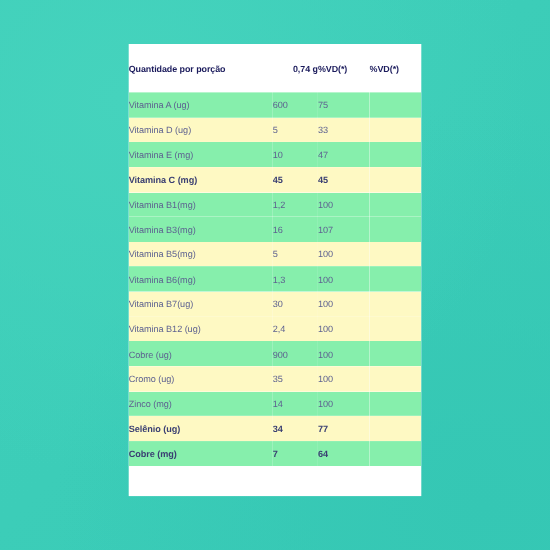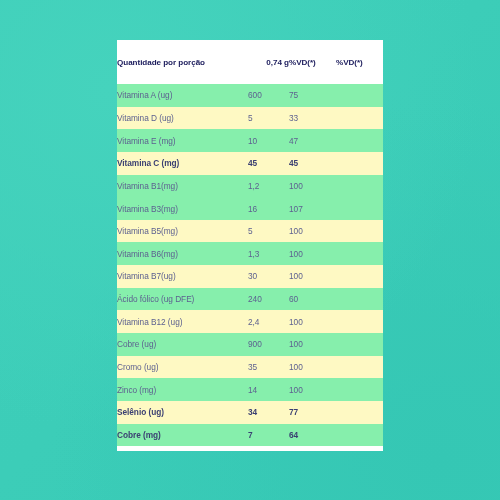"Ácido fólico (ug DFE)" tr.odd { html: <tr> <td>Ácido fólico (ug DFE)</td> <td>240</td> <td>60</td> <td></td> </tr> -> none }
